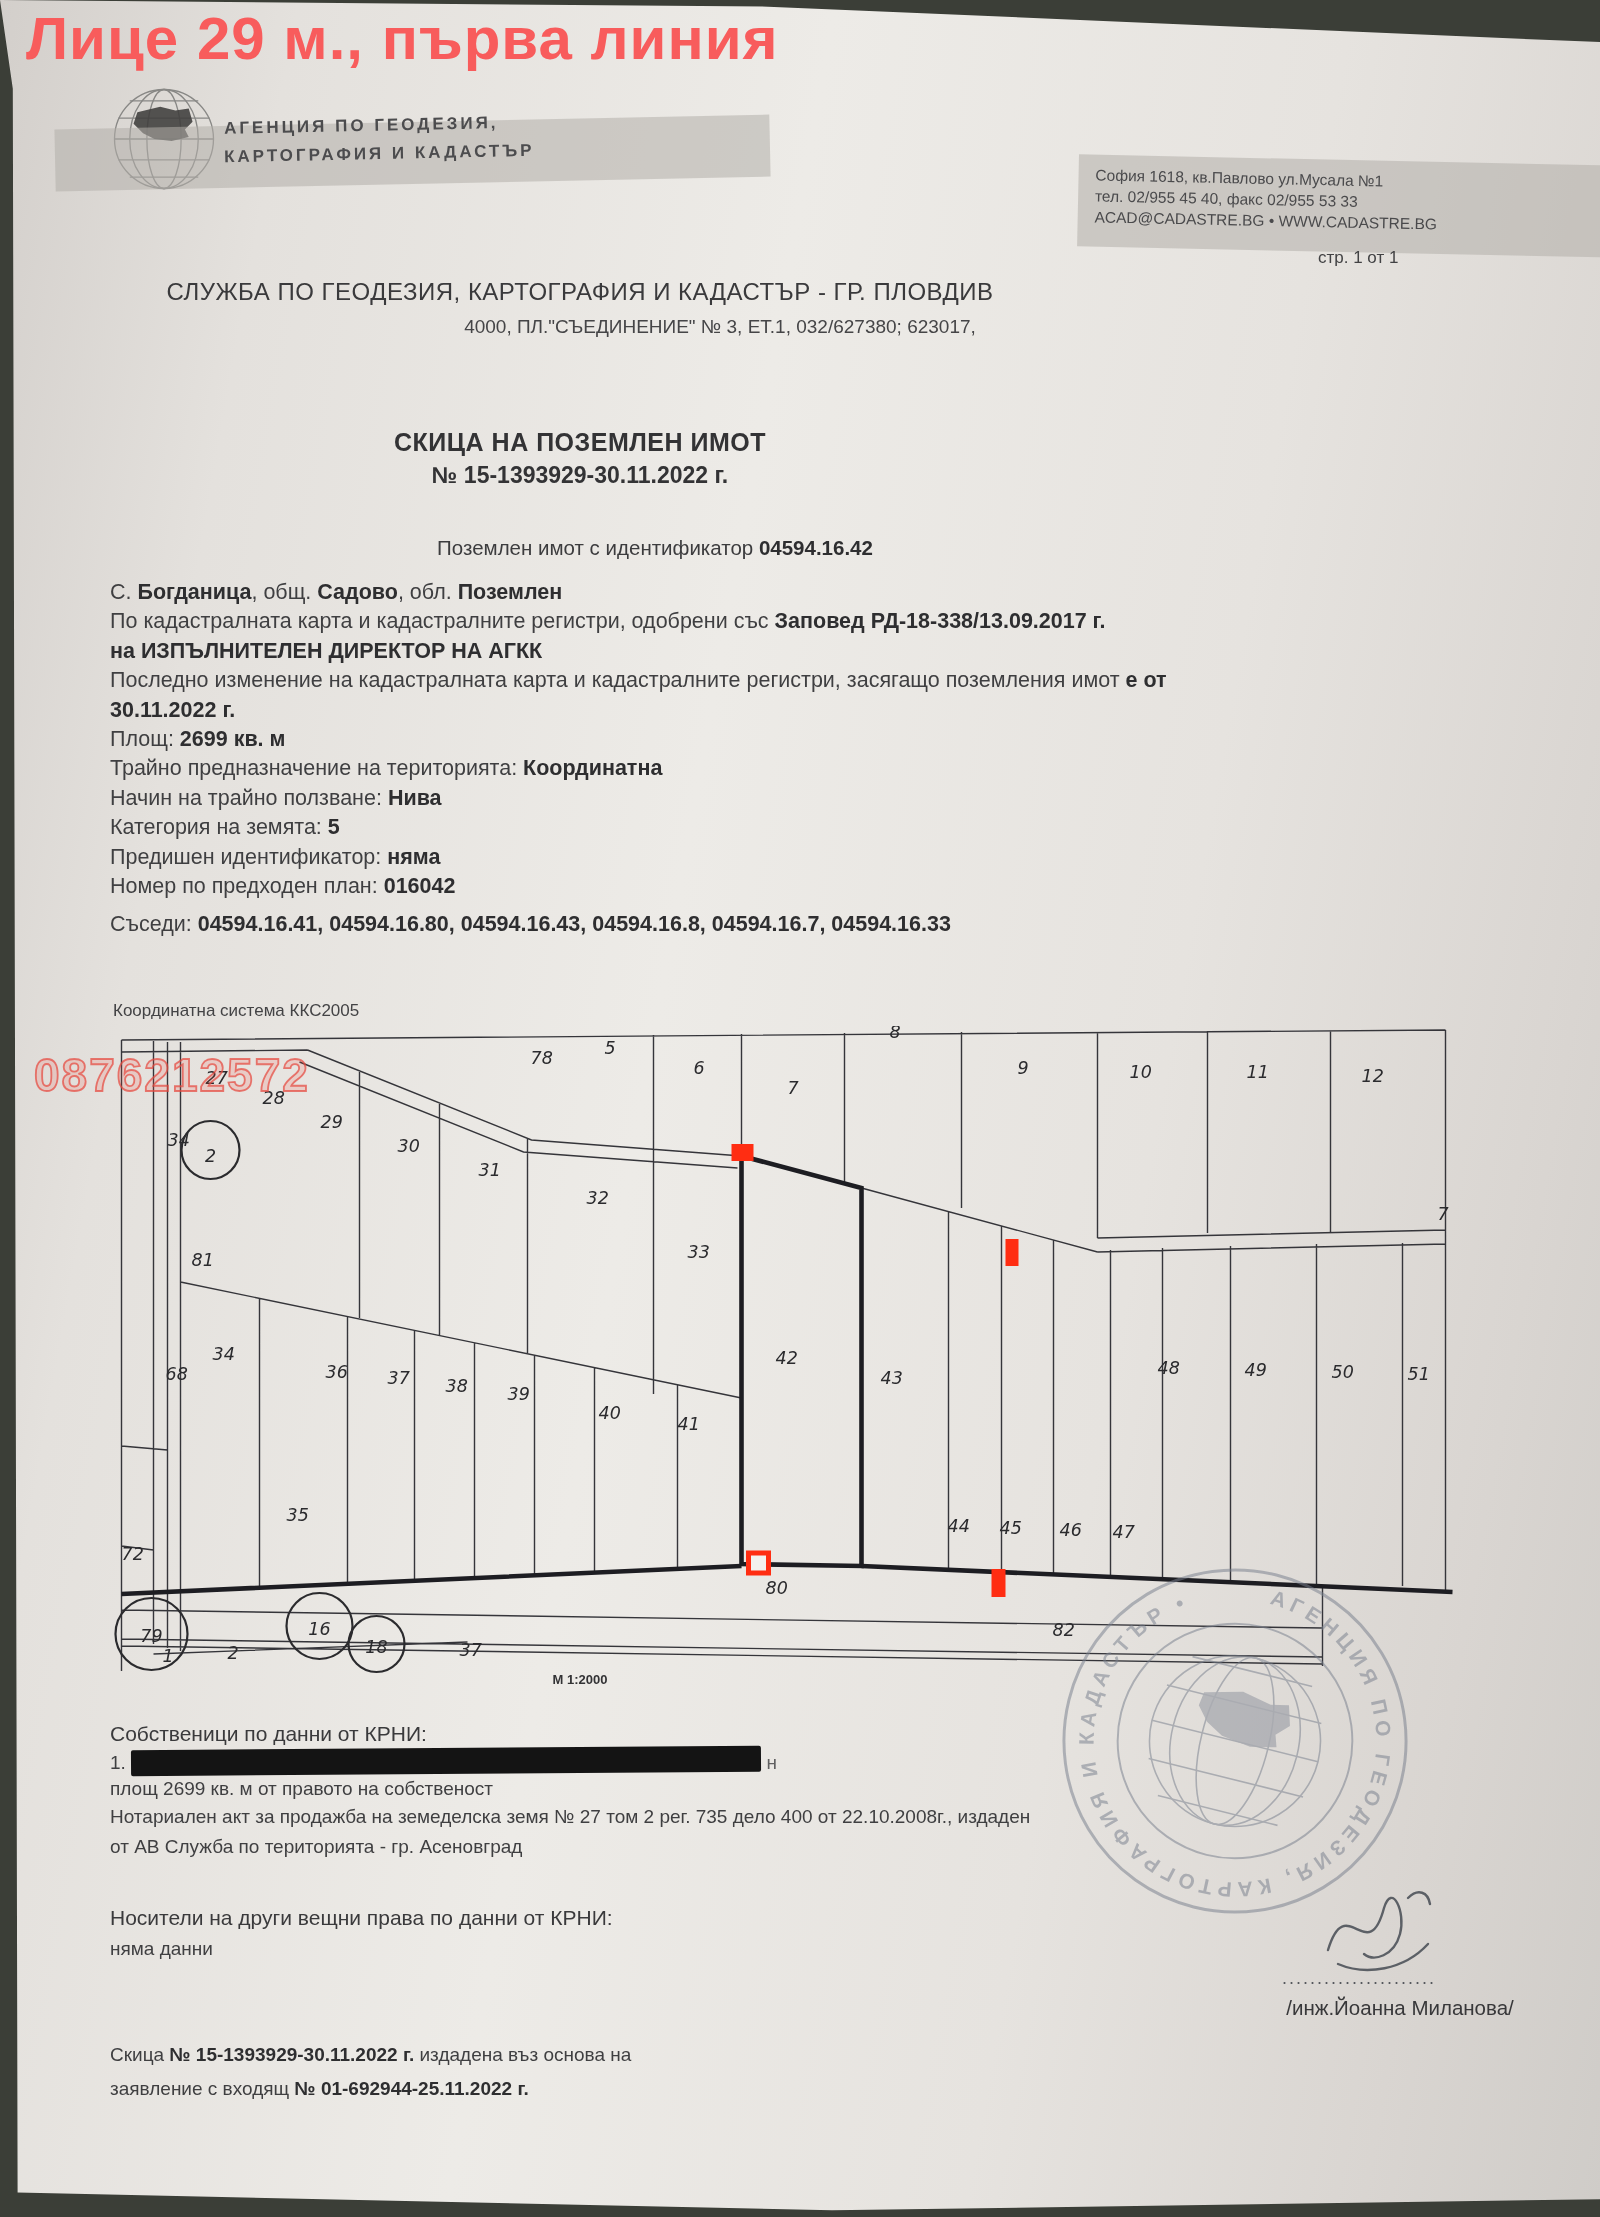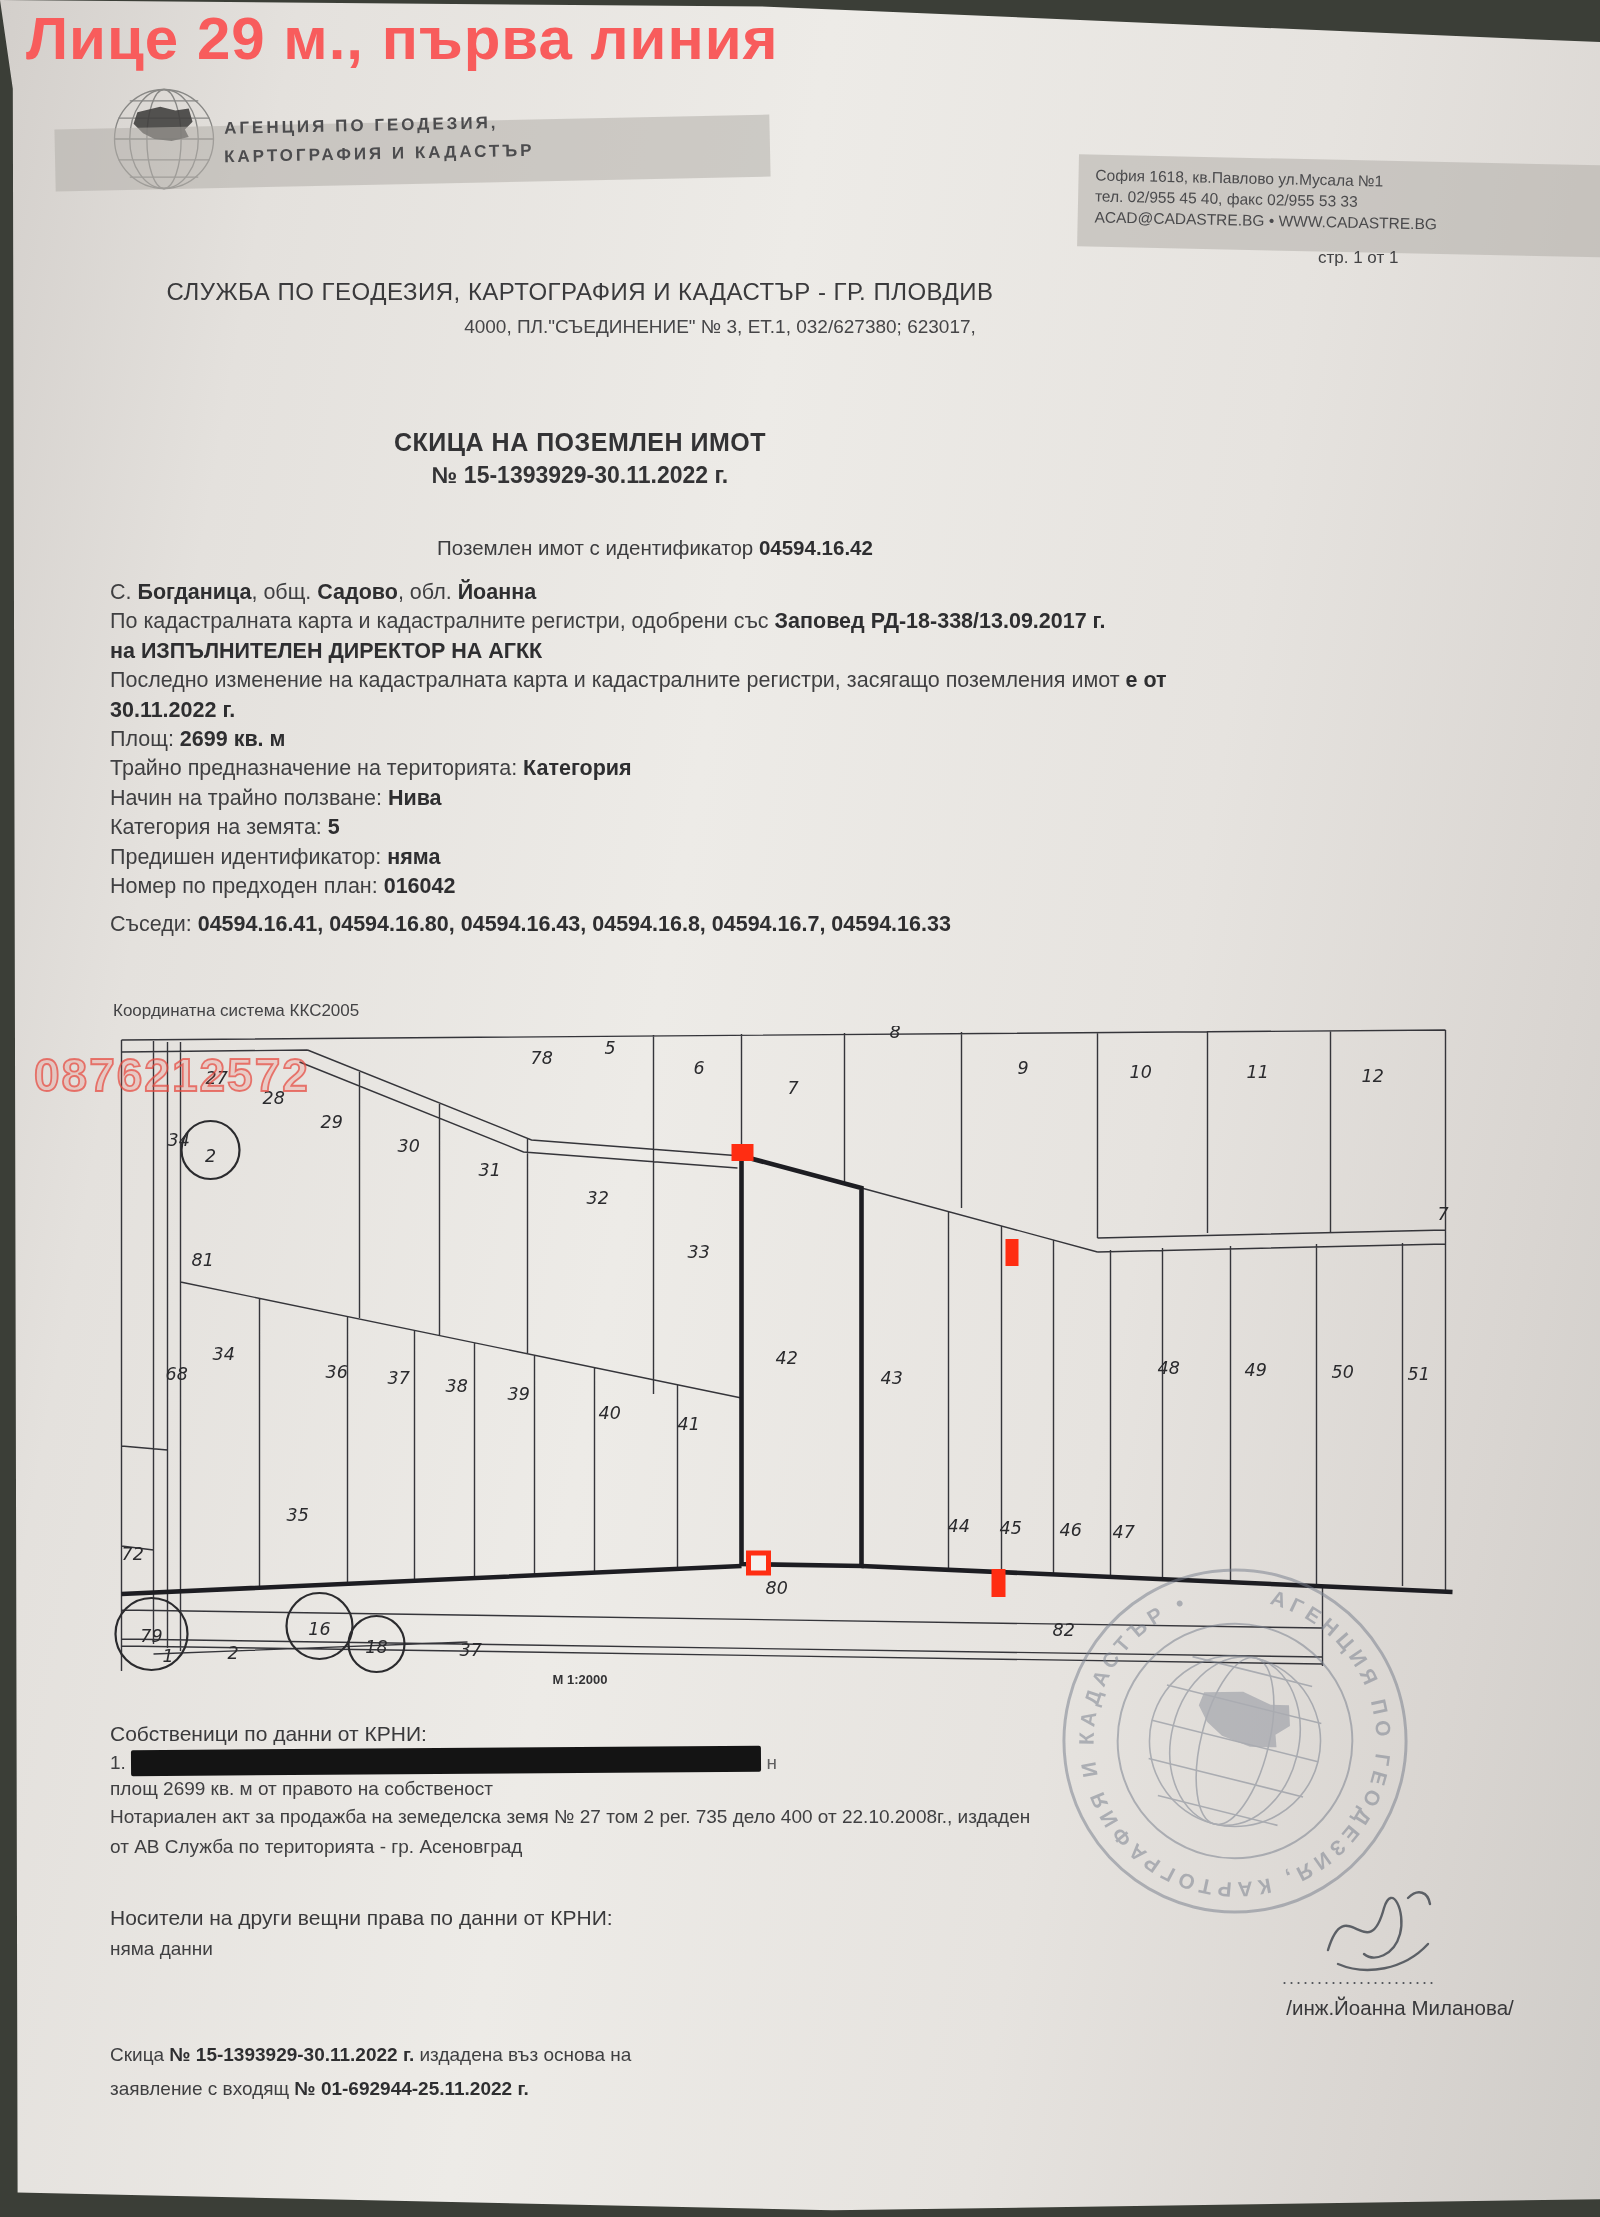"Йоанна" span.b { text: Йоанна -> Поземлен }
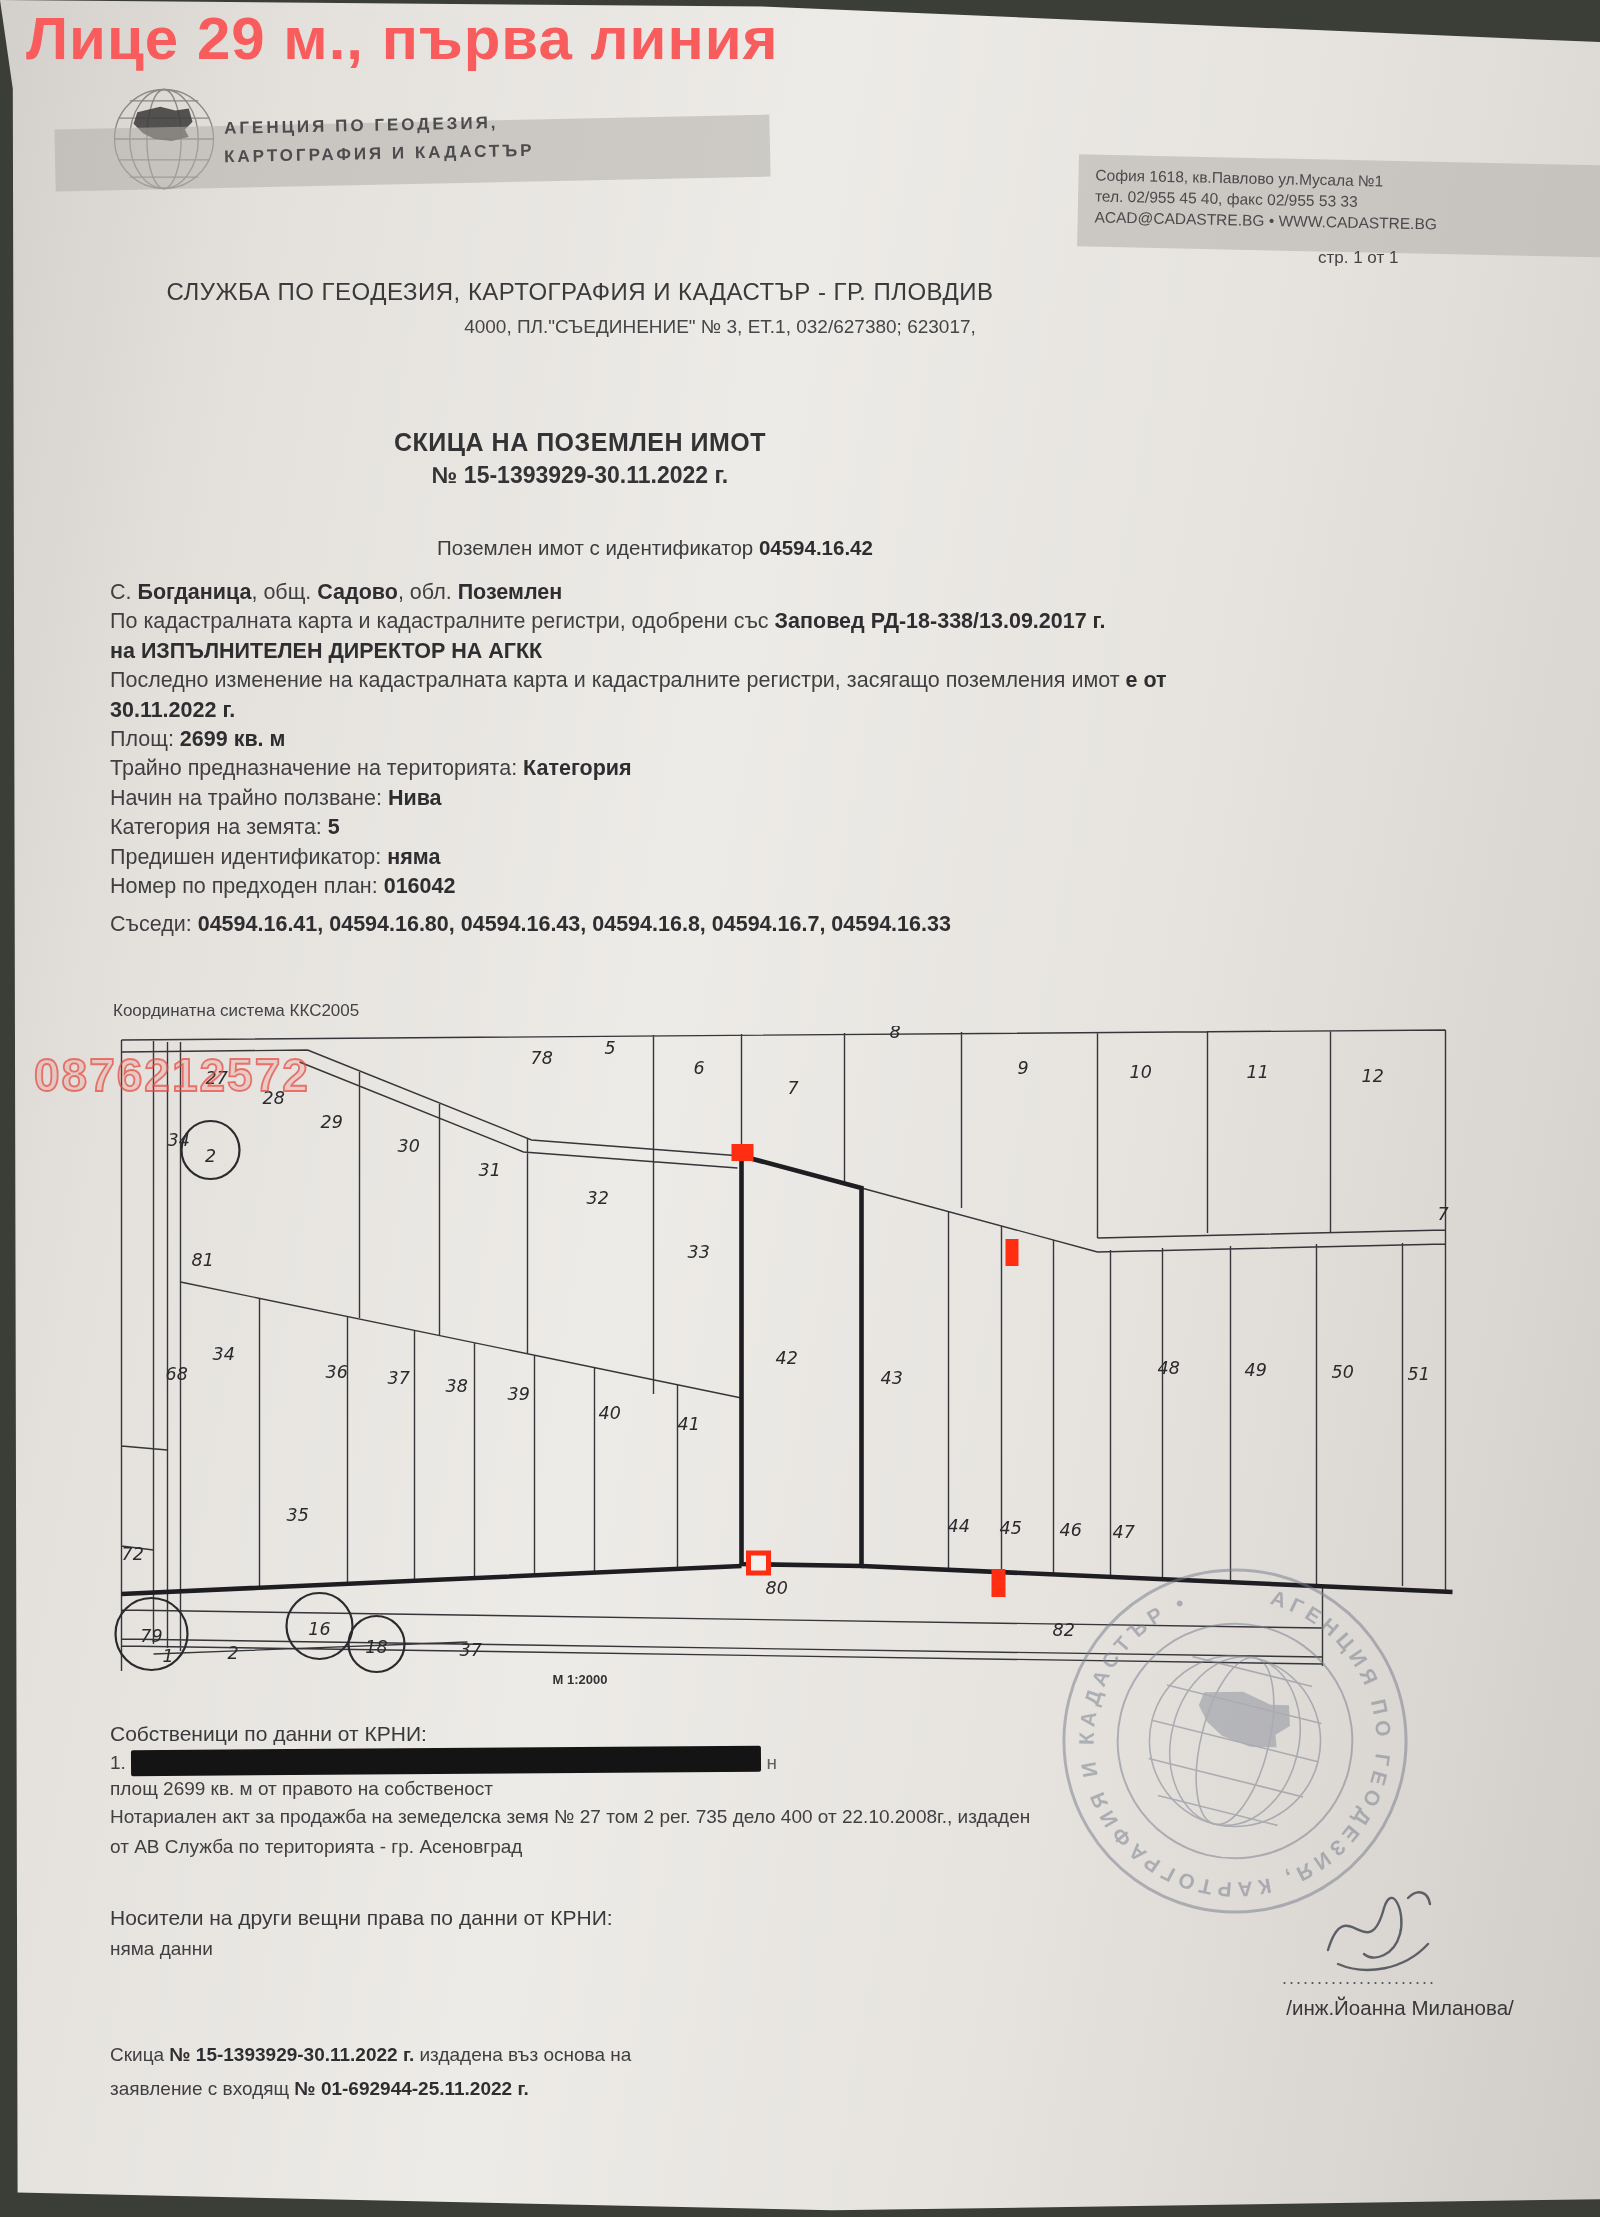"Категория" span.b { text: Категория -> Координатна }
